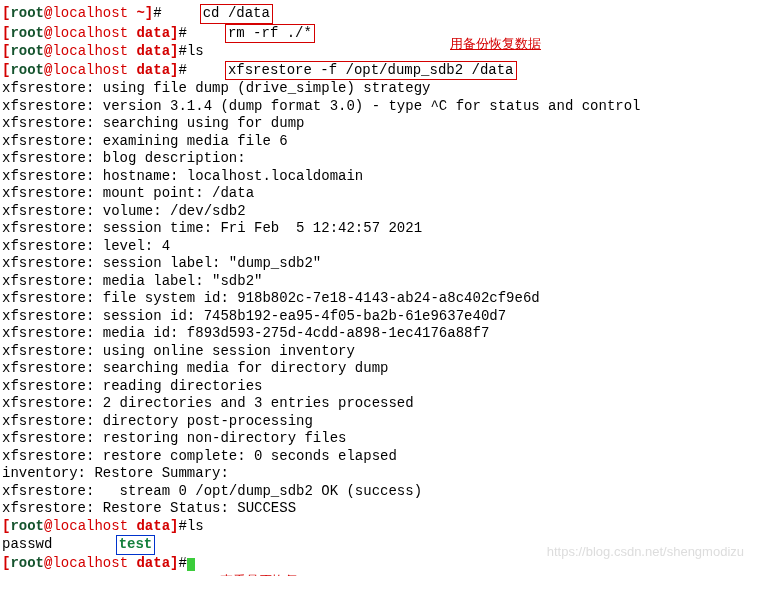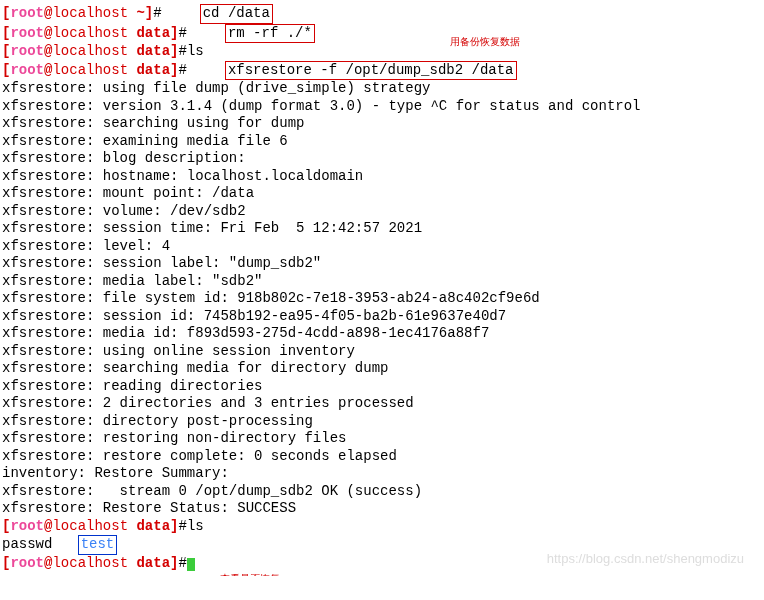"root" .user { color: #ec4899 -> #14532d }
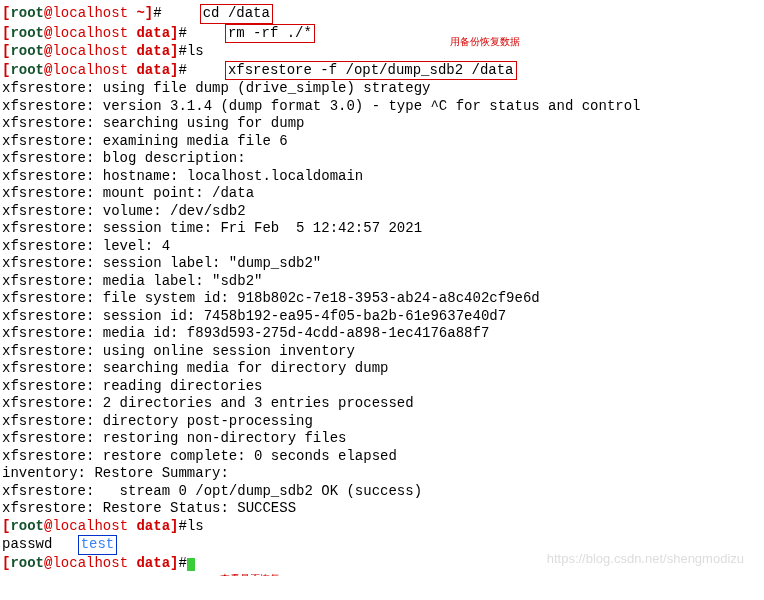"用备份恢复数据" .anno { font-size: 10px -> 13px; text-decoration: none -> underline }
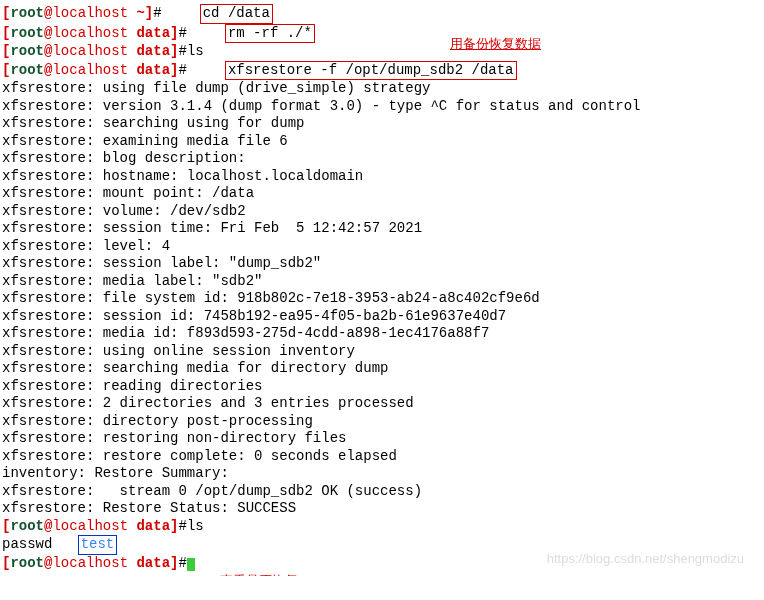"xfsrestore: file system id:" div.line { text: 918b802c-7e18-3953-ab24-a8c402cf9e6d -> 918b802c-7e18-4143-ab24-a8c402cf9e6d }
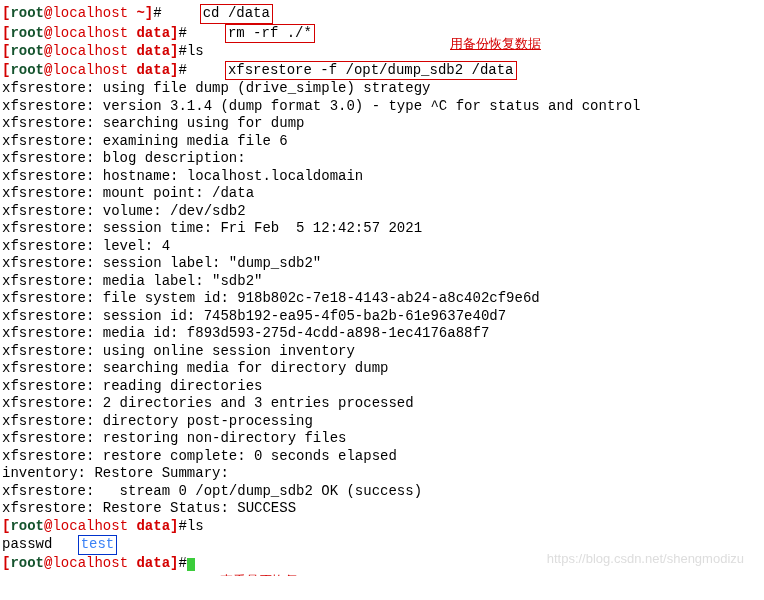"test" .blue { color: #3b82f6 -> #15803d; font-weight: normal -> bold; margin-left: none -> 38px }
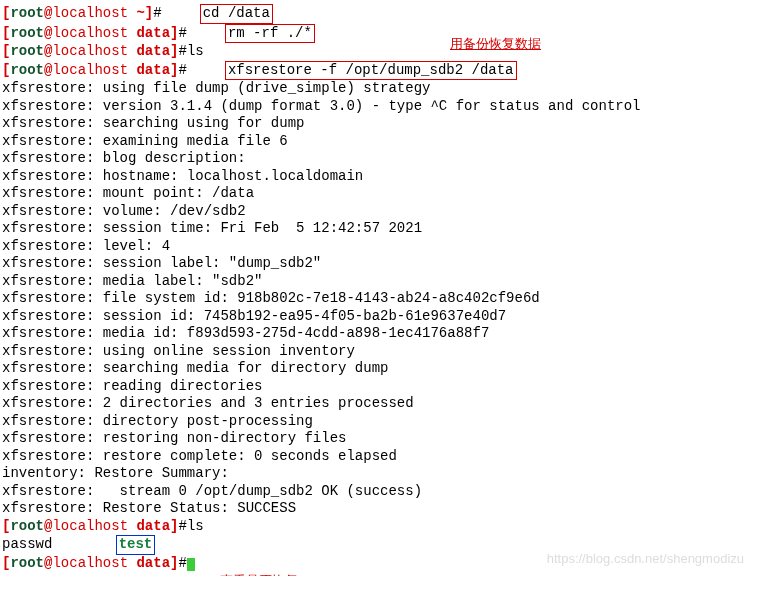"https://blog.csdn.net/shengmodizu" .watermark { bottom: 9px -> 16px }
